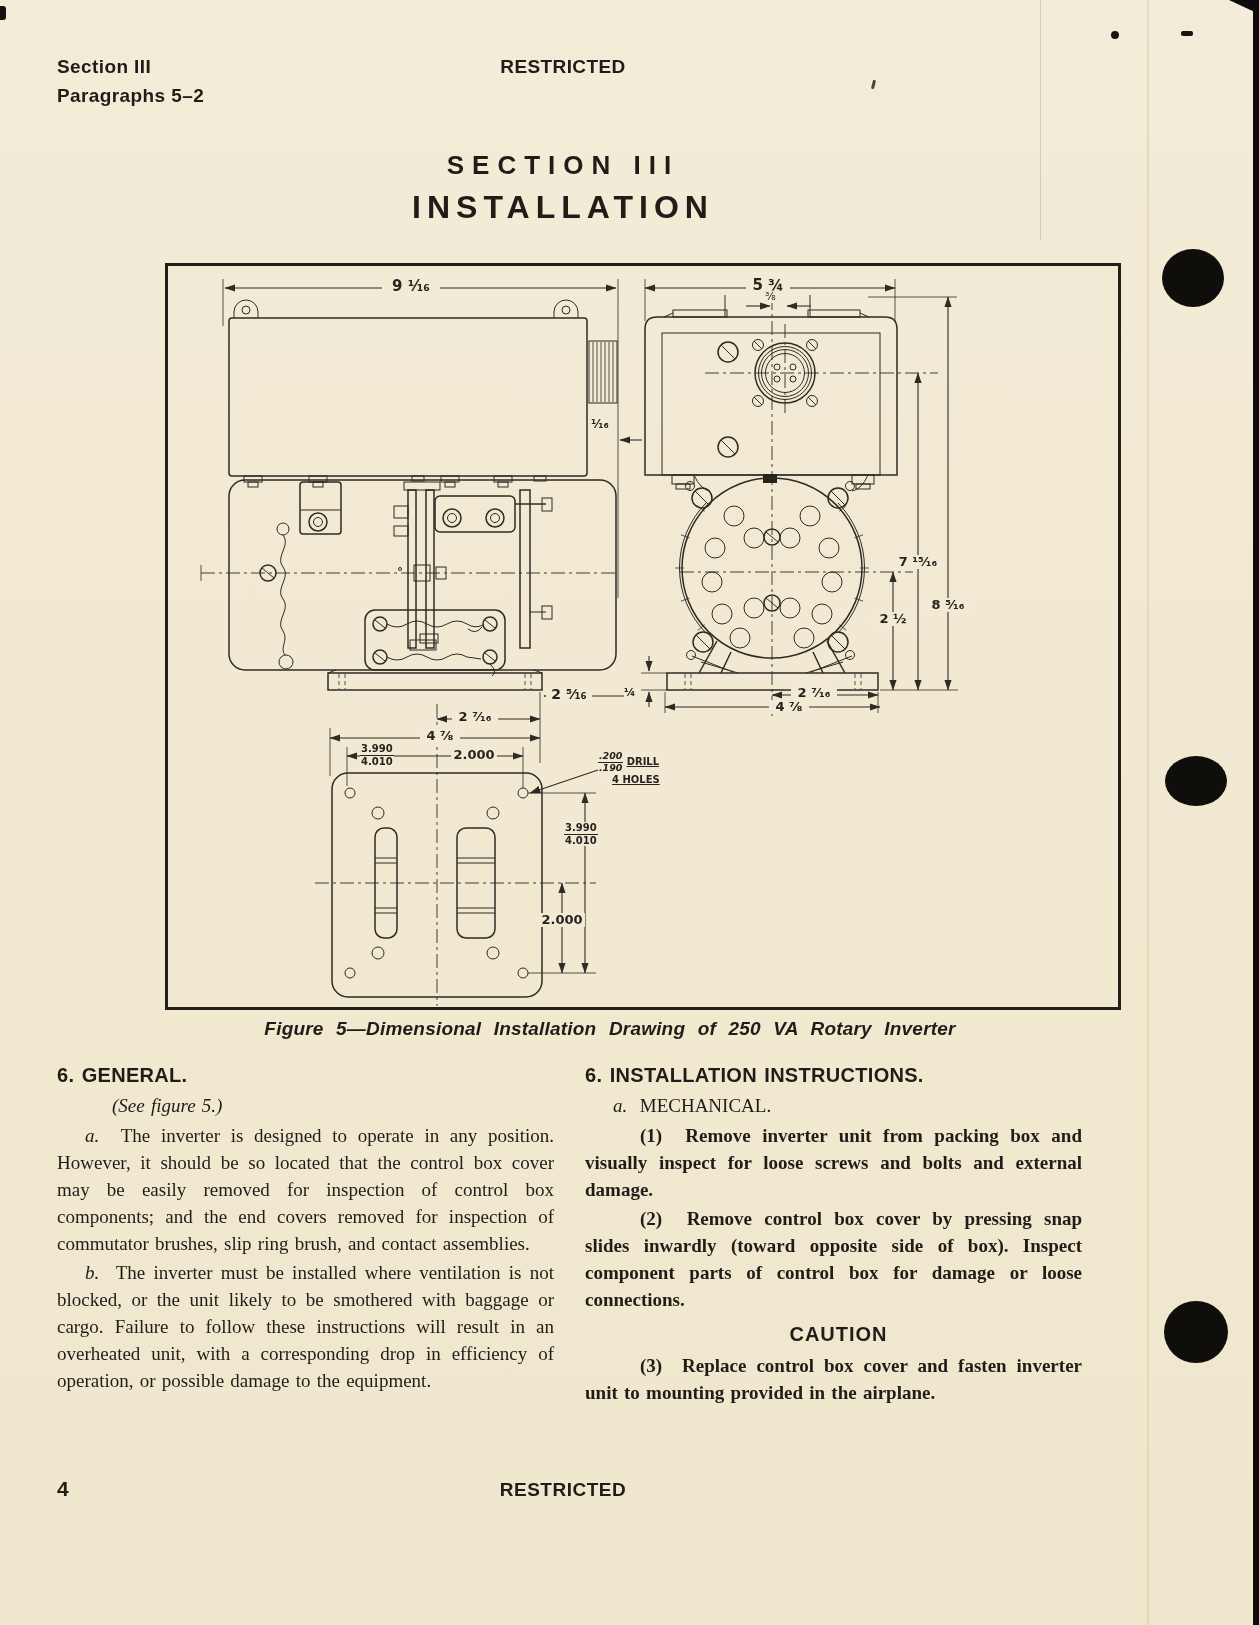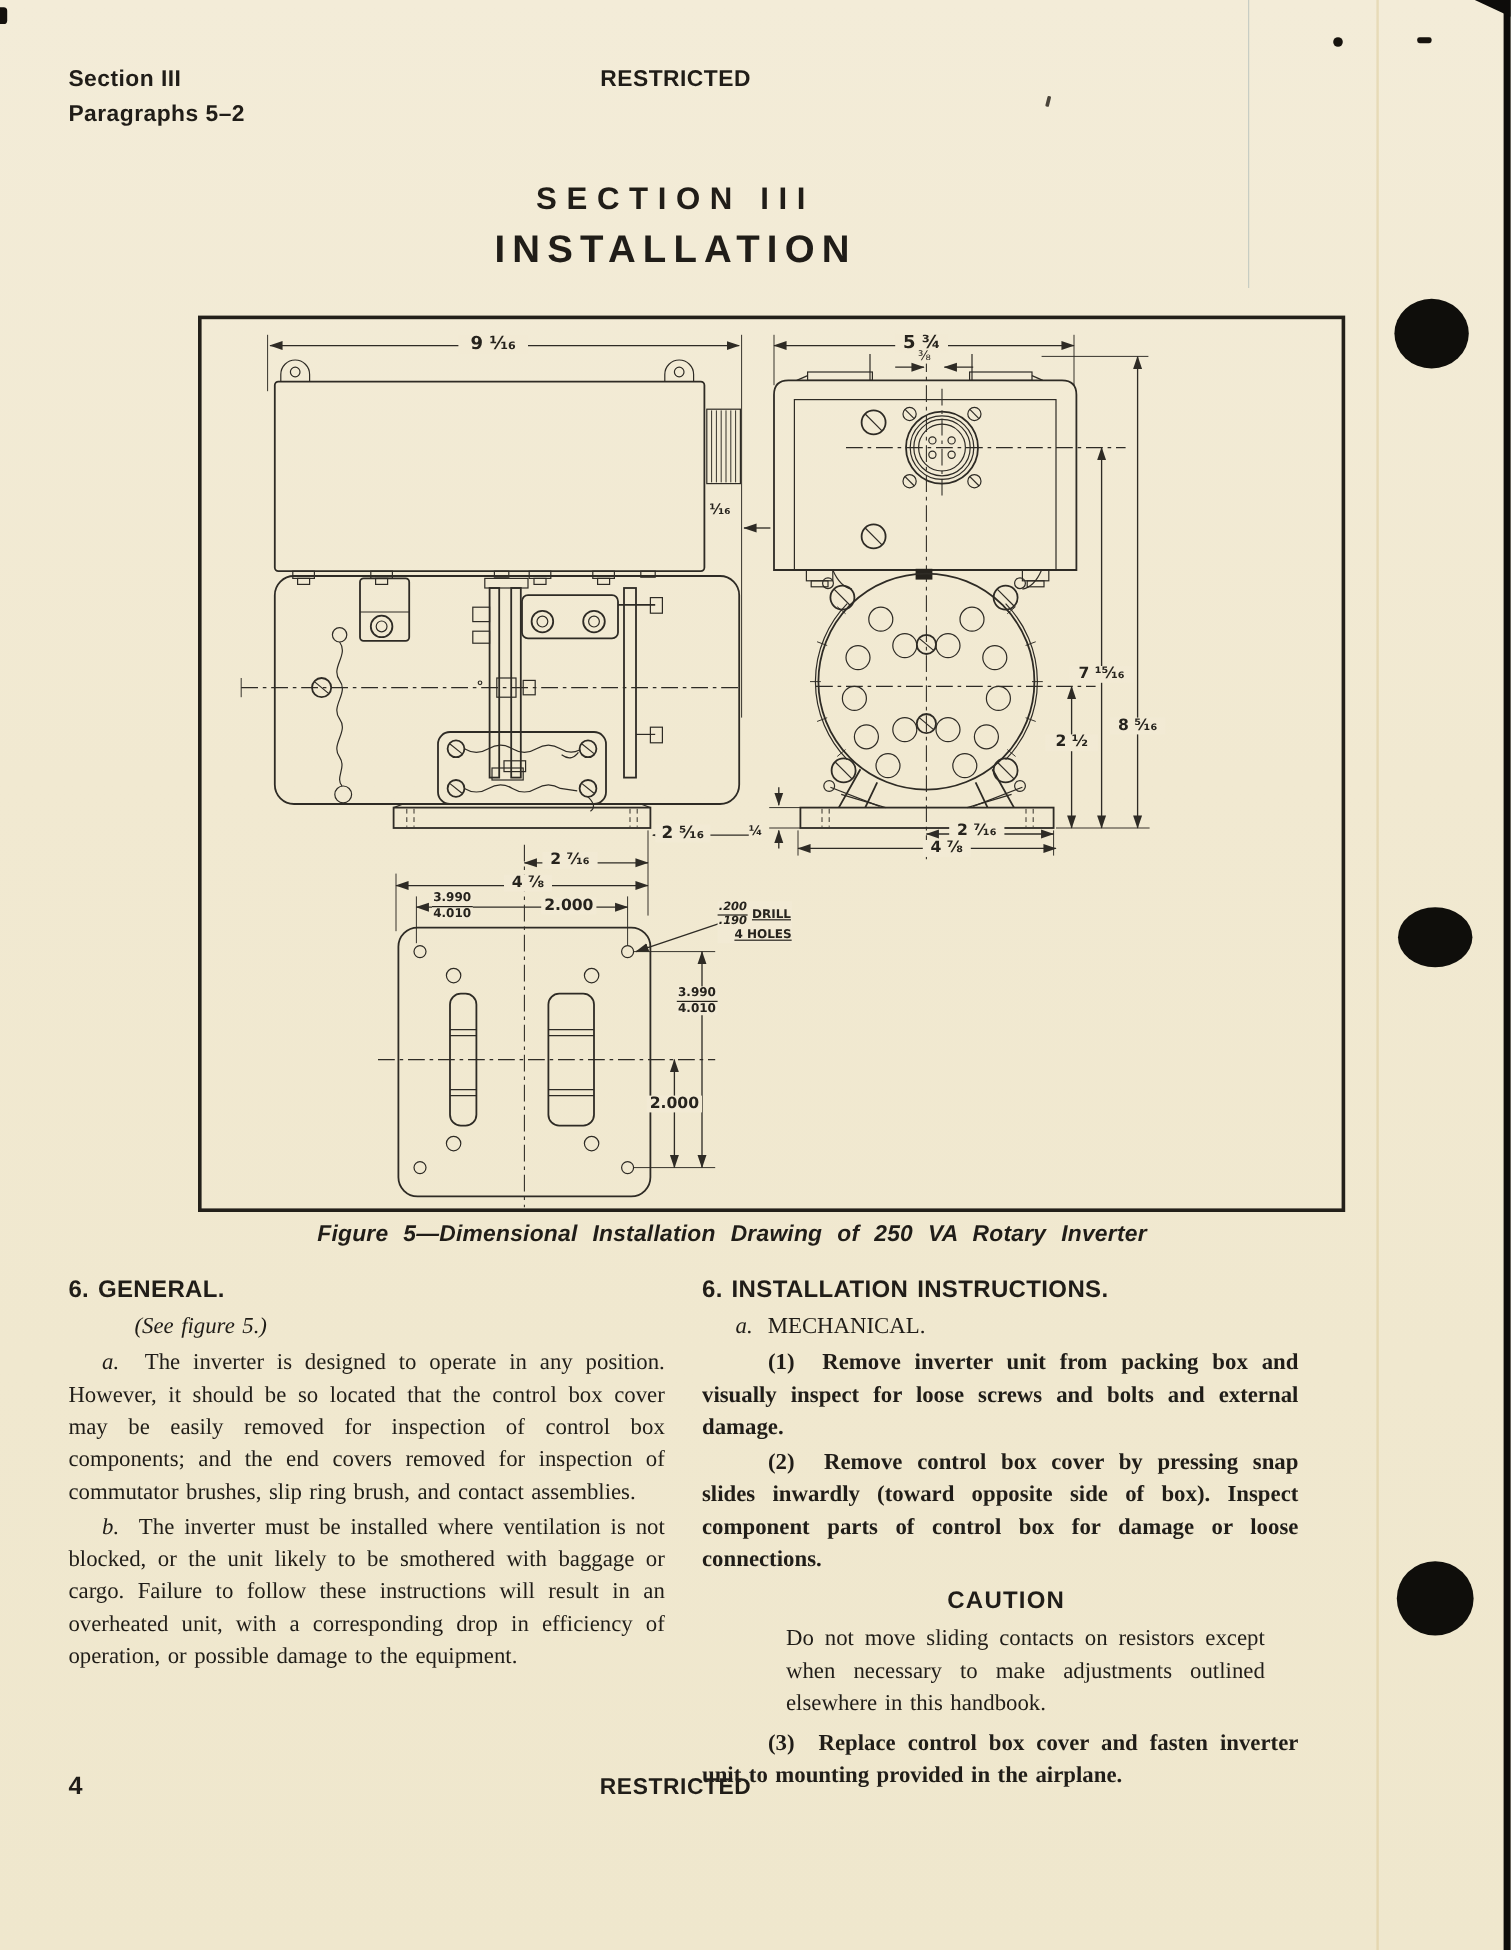"Do not move sliding contacts" div.caution-text { html: <div>Do not move sliding contacts on resistors except when necessary to make adjustments outlined elsewhere in this handbook.</div> -> none }
